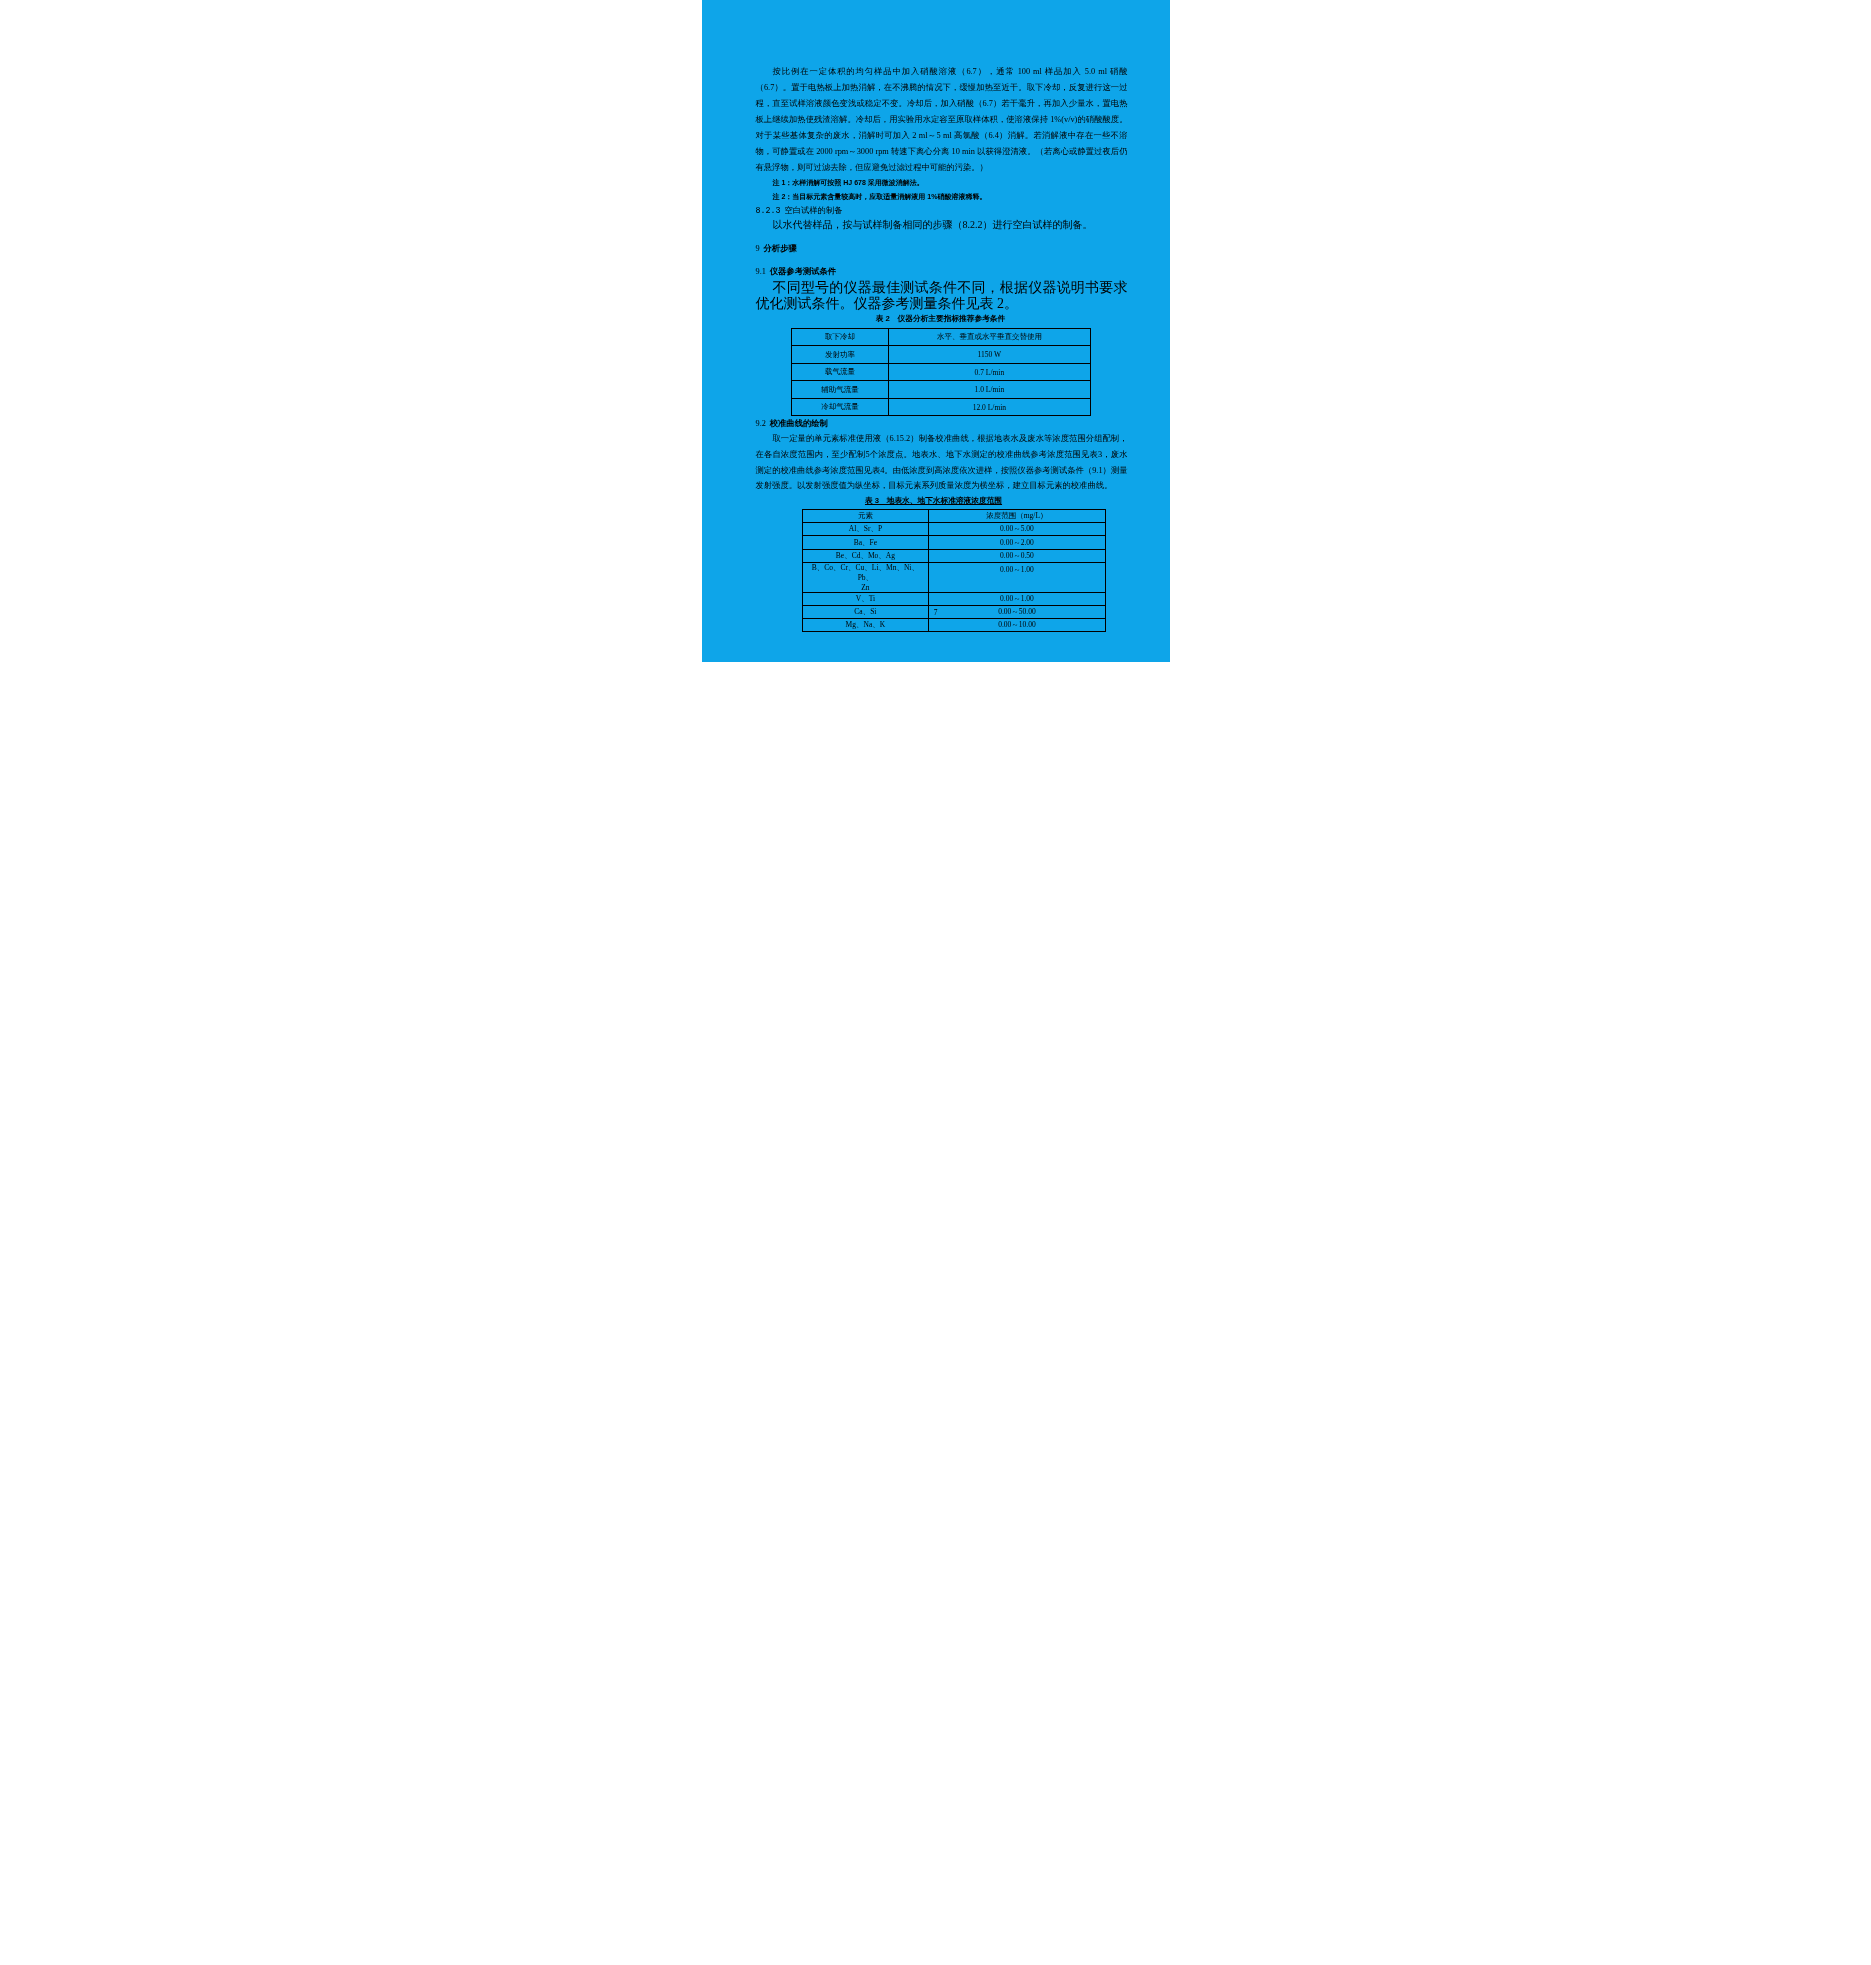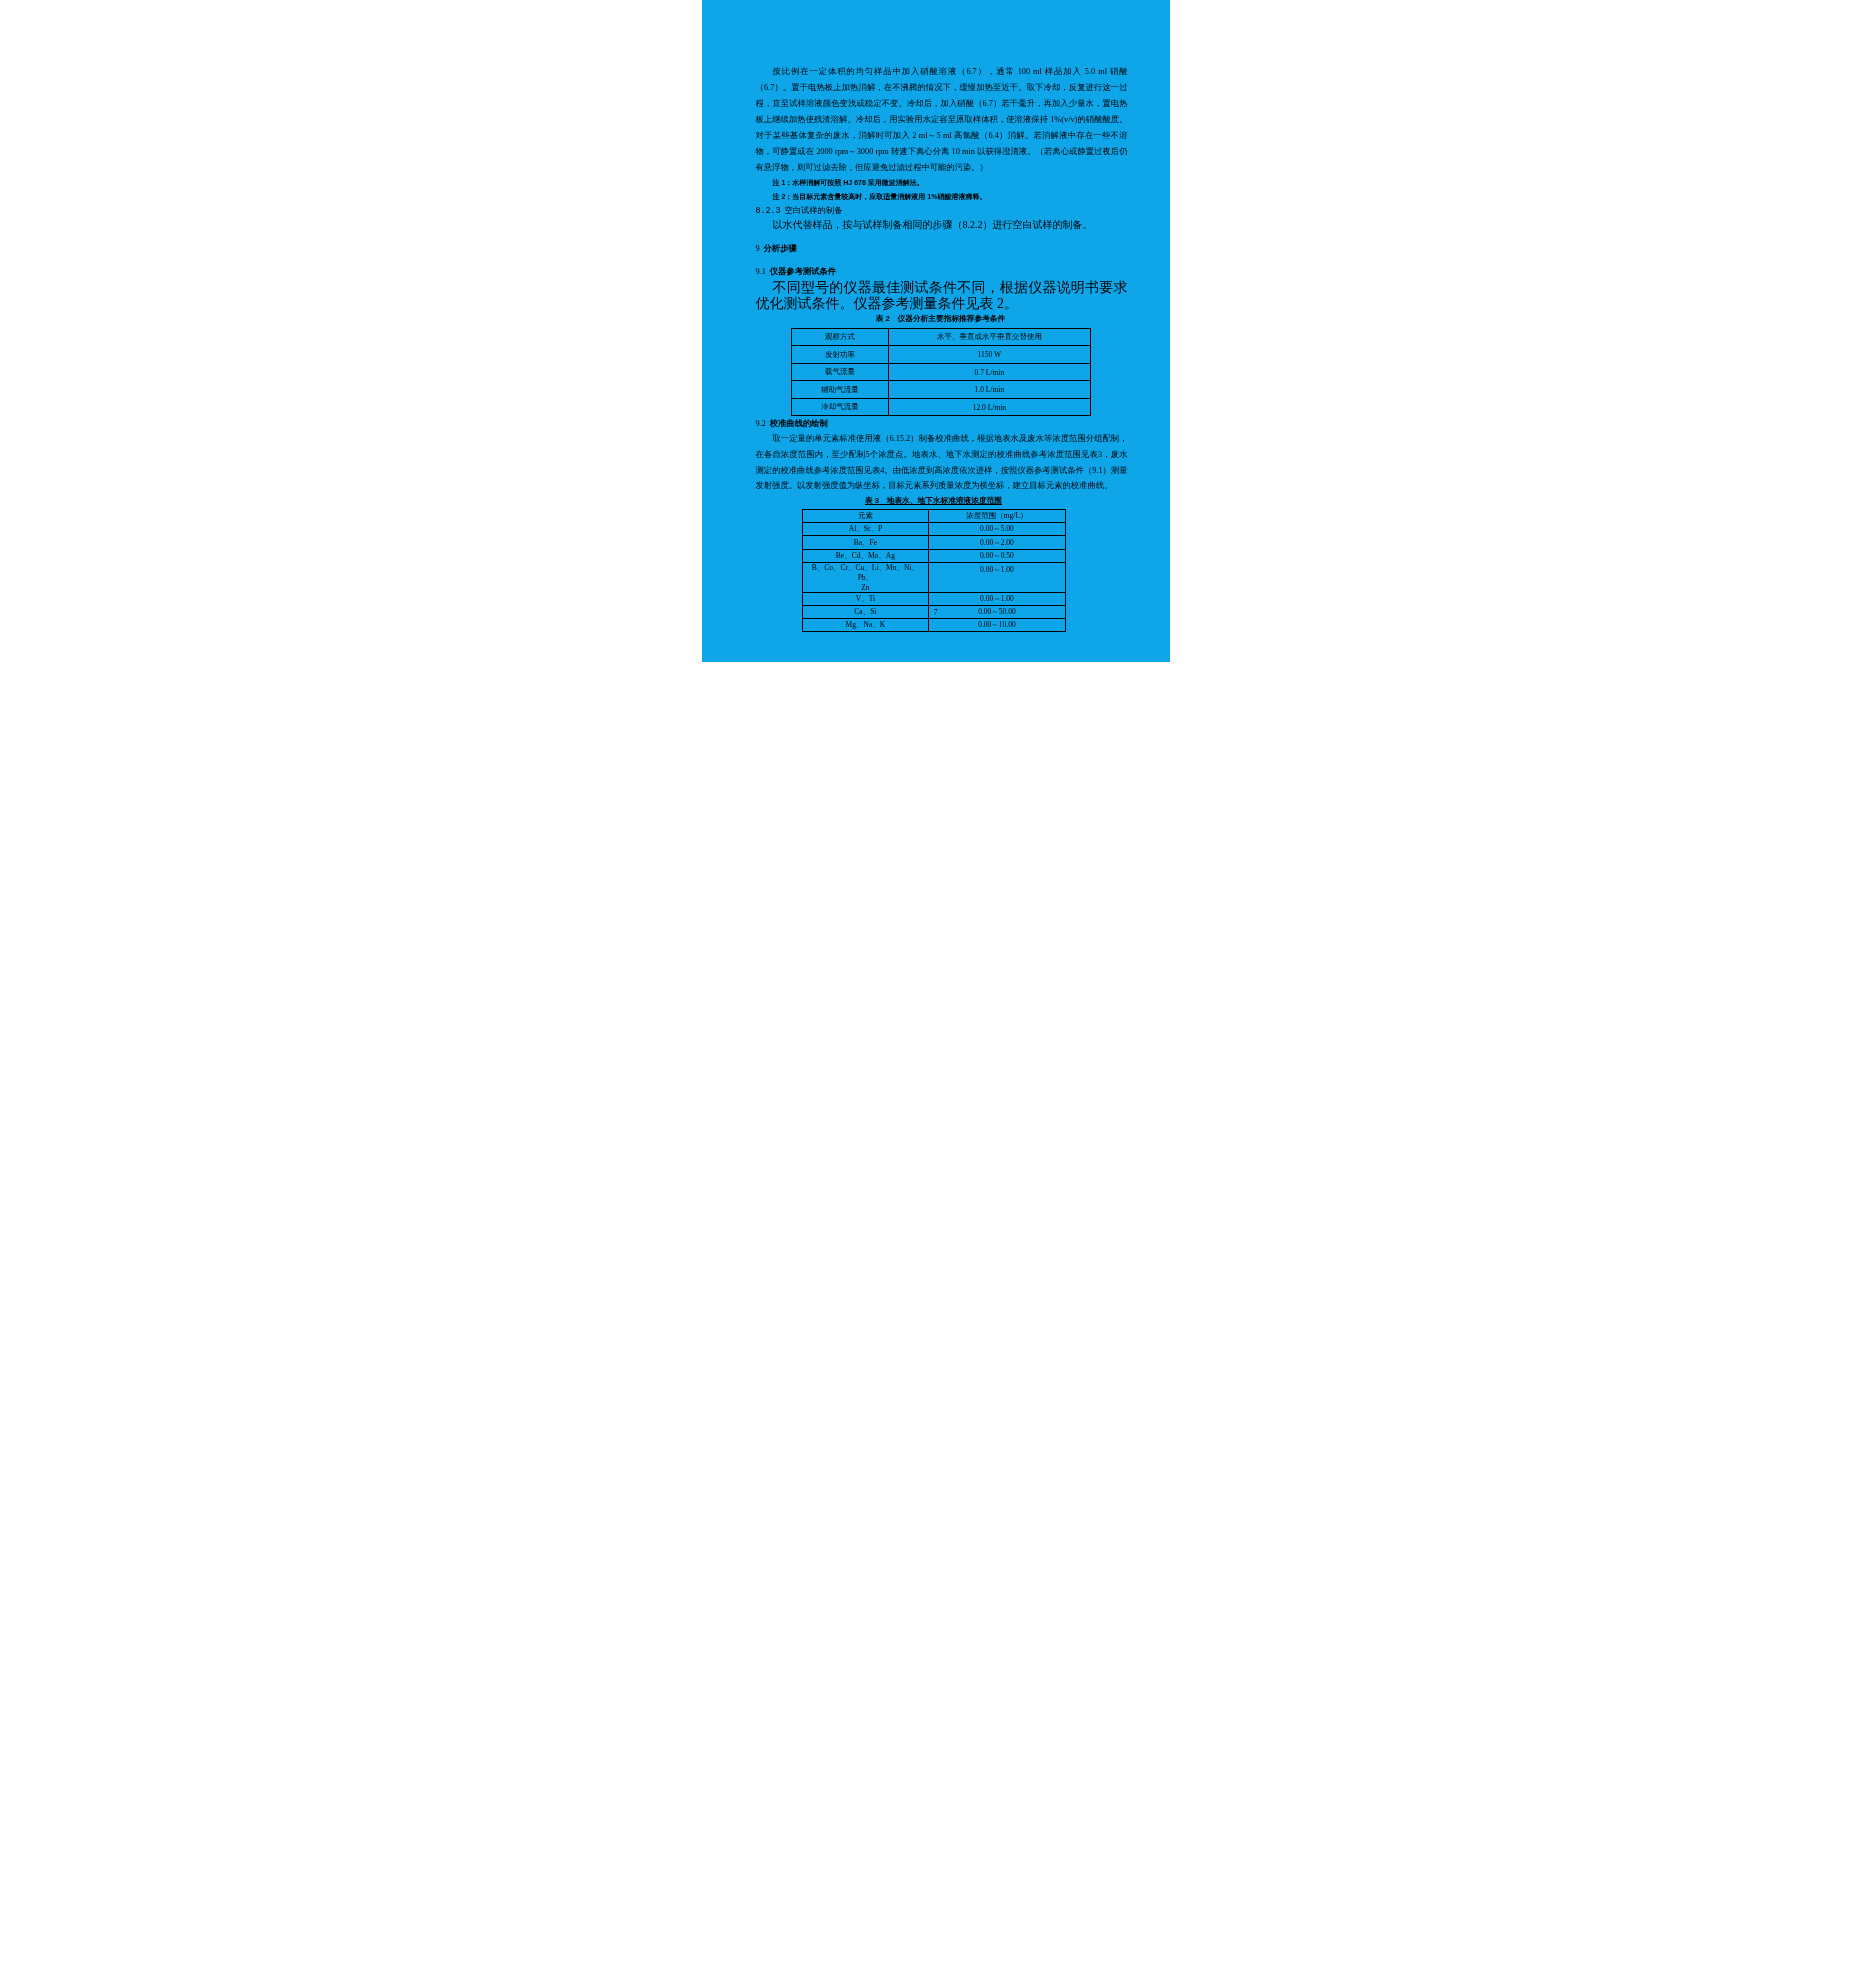"观察方式" td.c1 { text: 观察方式 -> 取下冷却 }
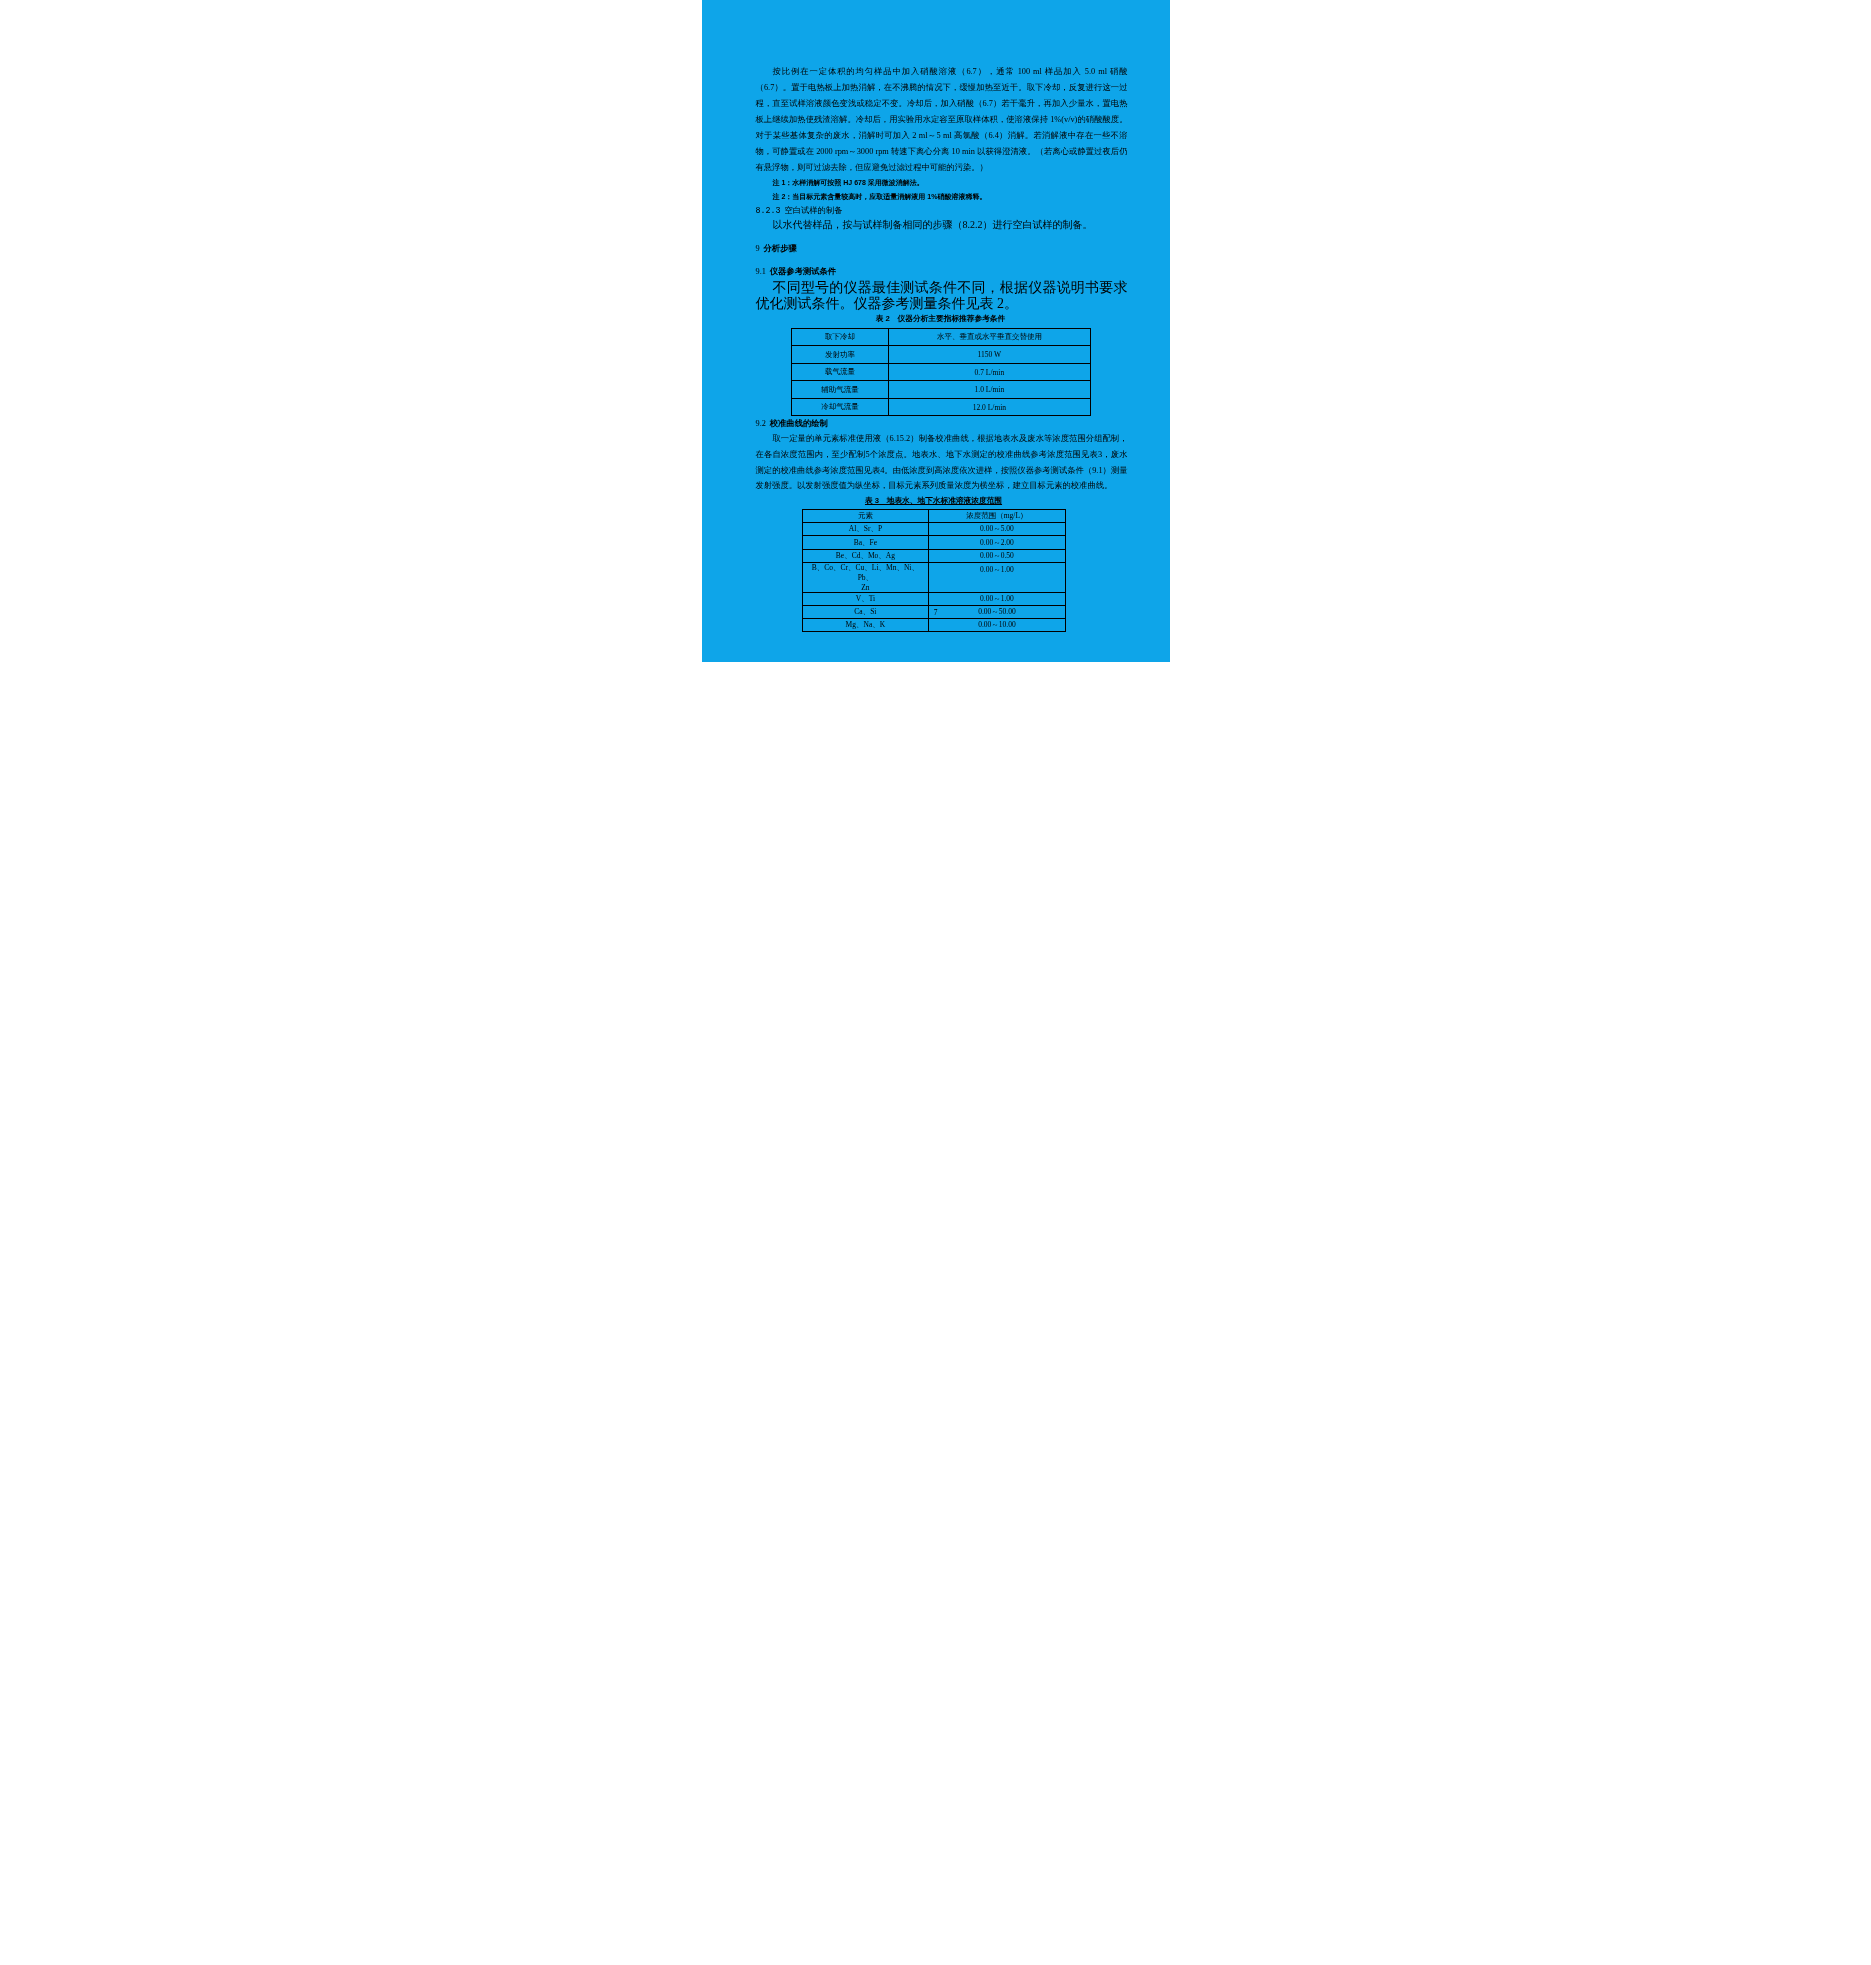"元素" .table3 { width: 264px -> 304px }
